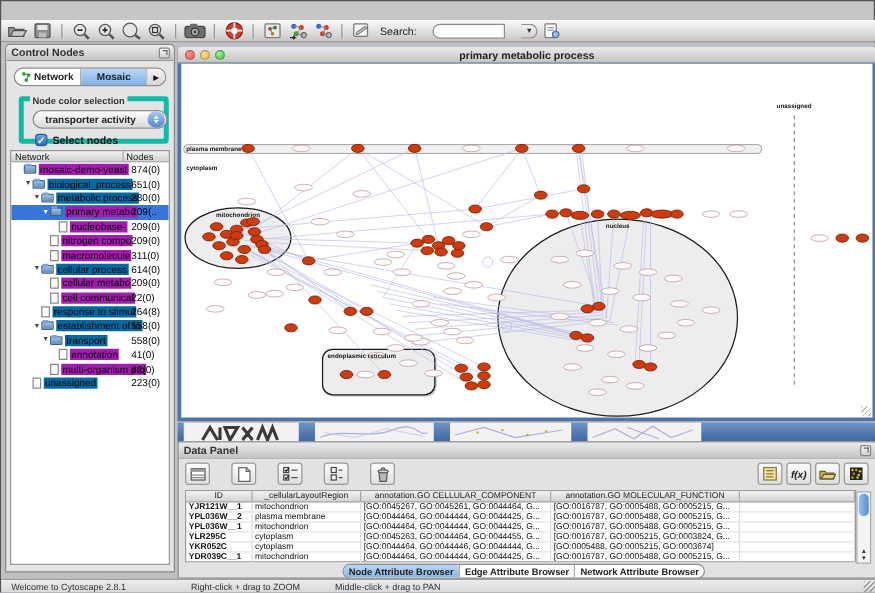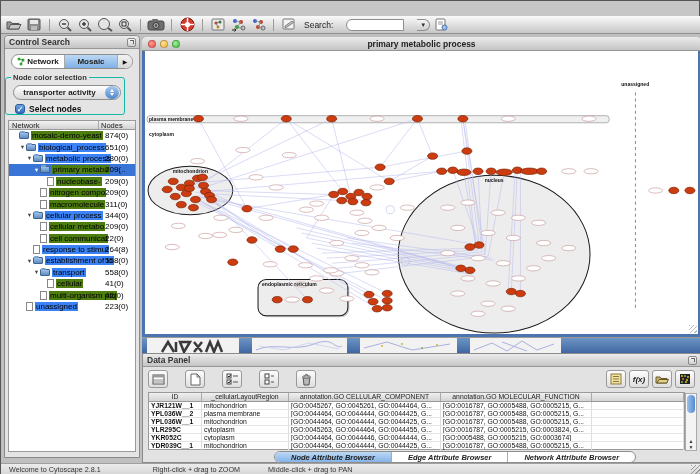"Control Search" span.panel-title { text: Search -> Nodes }
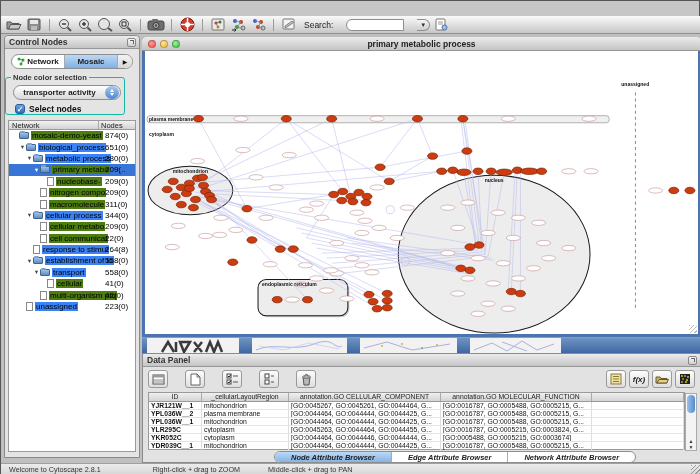"Node color selection" .groupbox { border: 1px solid #14b8a6 -> 4px solid #14b8a6; left: 0 -> 10px }
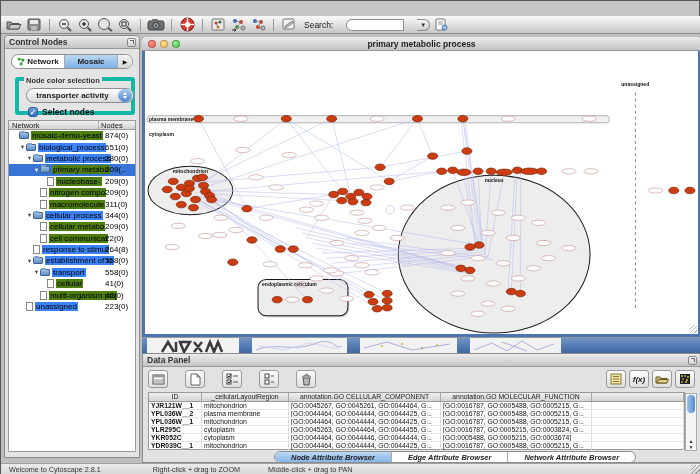"mosaic-demo-yeast" .tlab.green { background: #4d7c0f -> #a21caf }
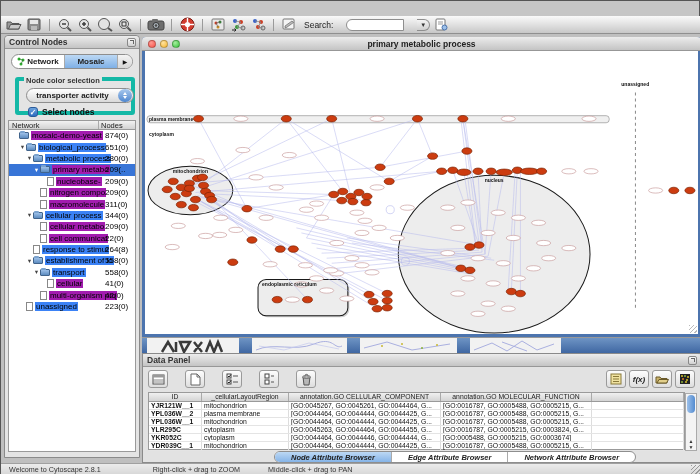"biological_process" .tlab.red { background: #3b82f6 -> #0369a1 }
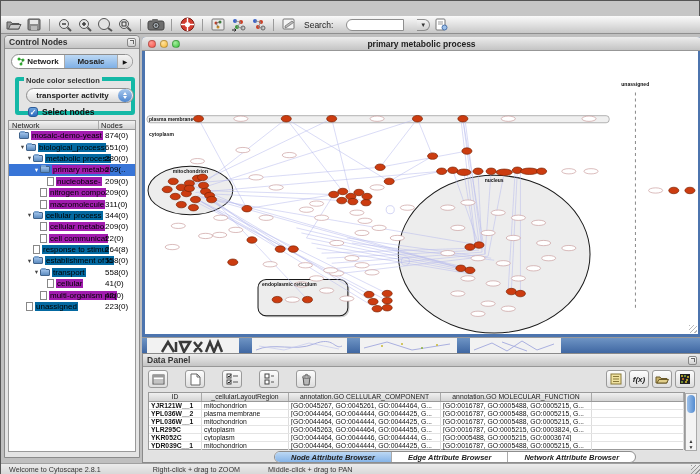"344(0)" span.tcnt { text: 344 -> 614 }
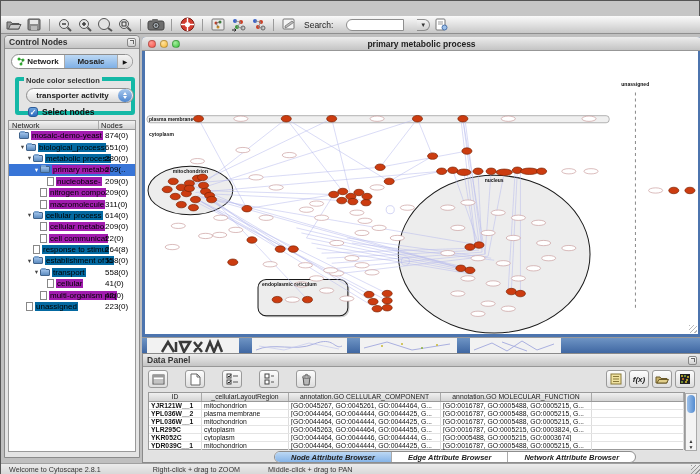"cellular" span.tlab { text: cellular -> annotation }
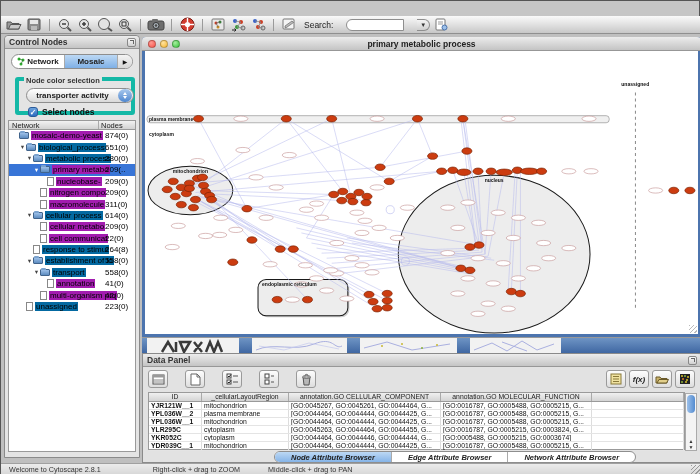"Node Attribute Browser" .dp-tab { font-style: italic -> none; padding: 0 16px -> 0 4px }
